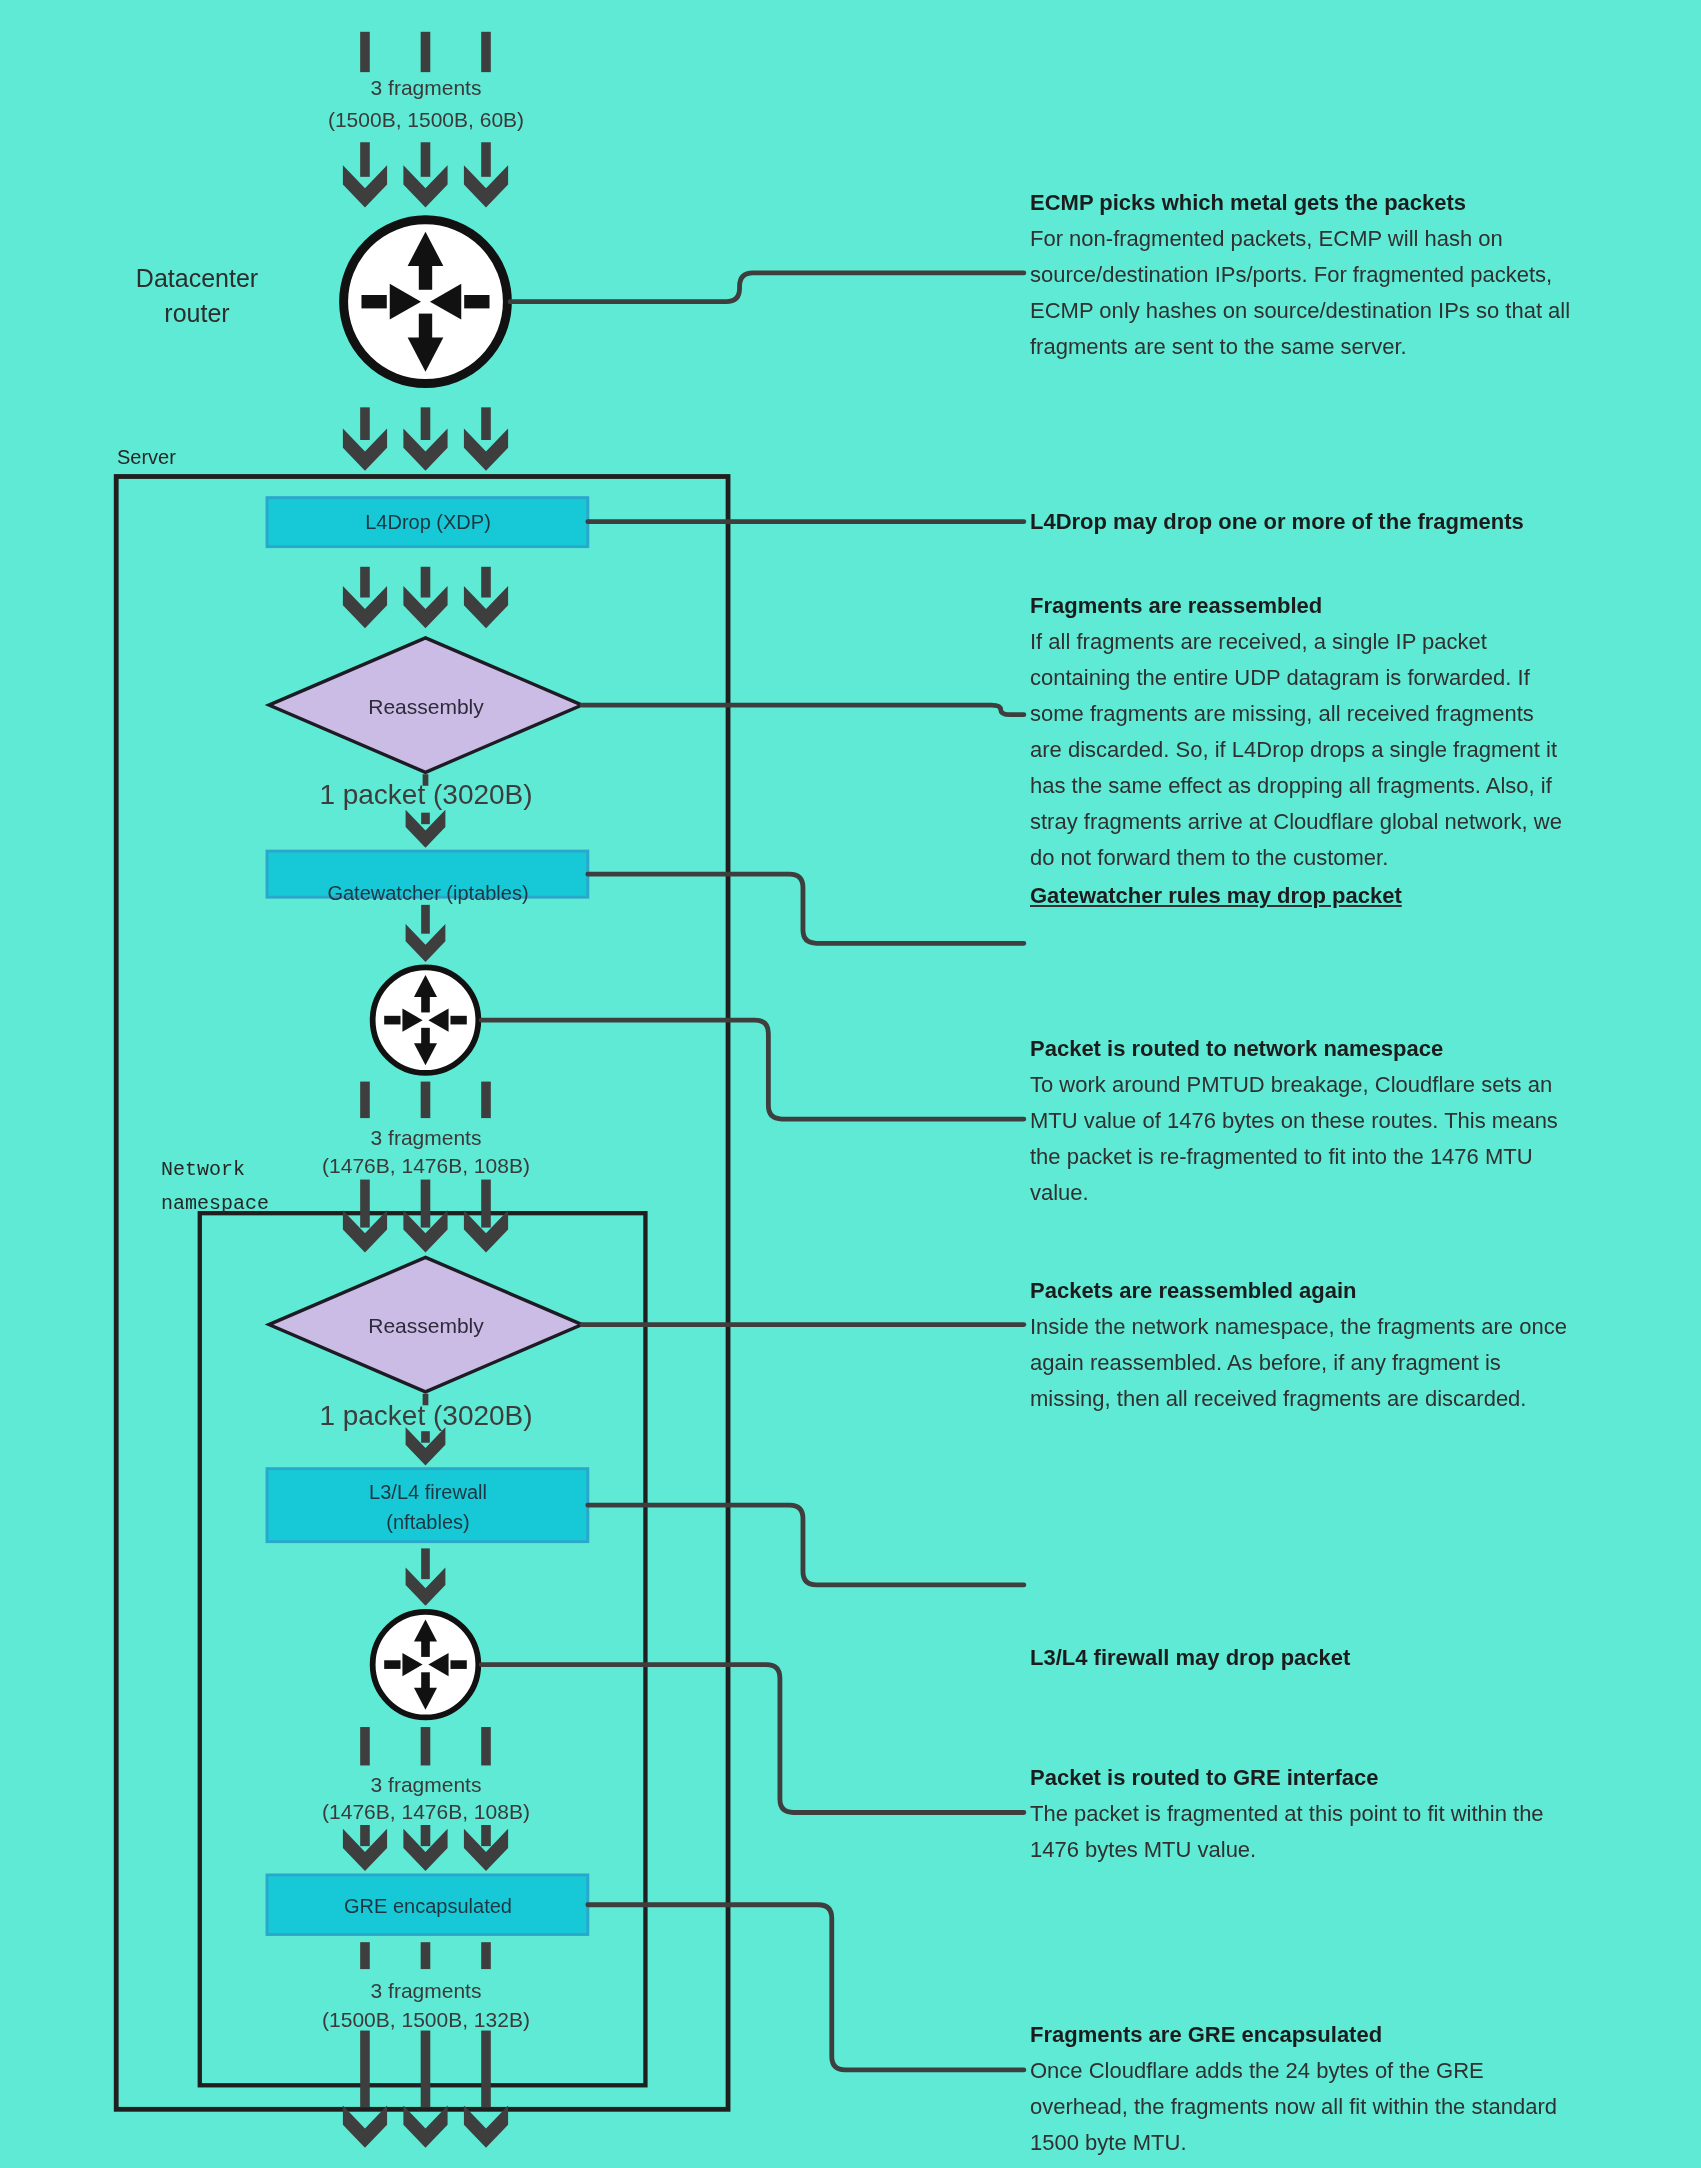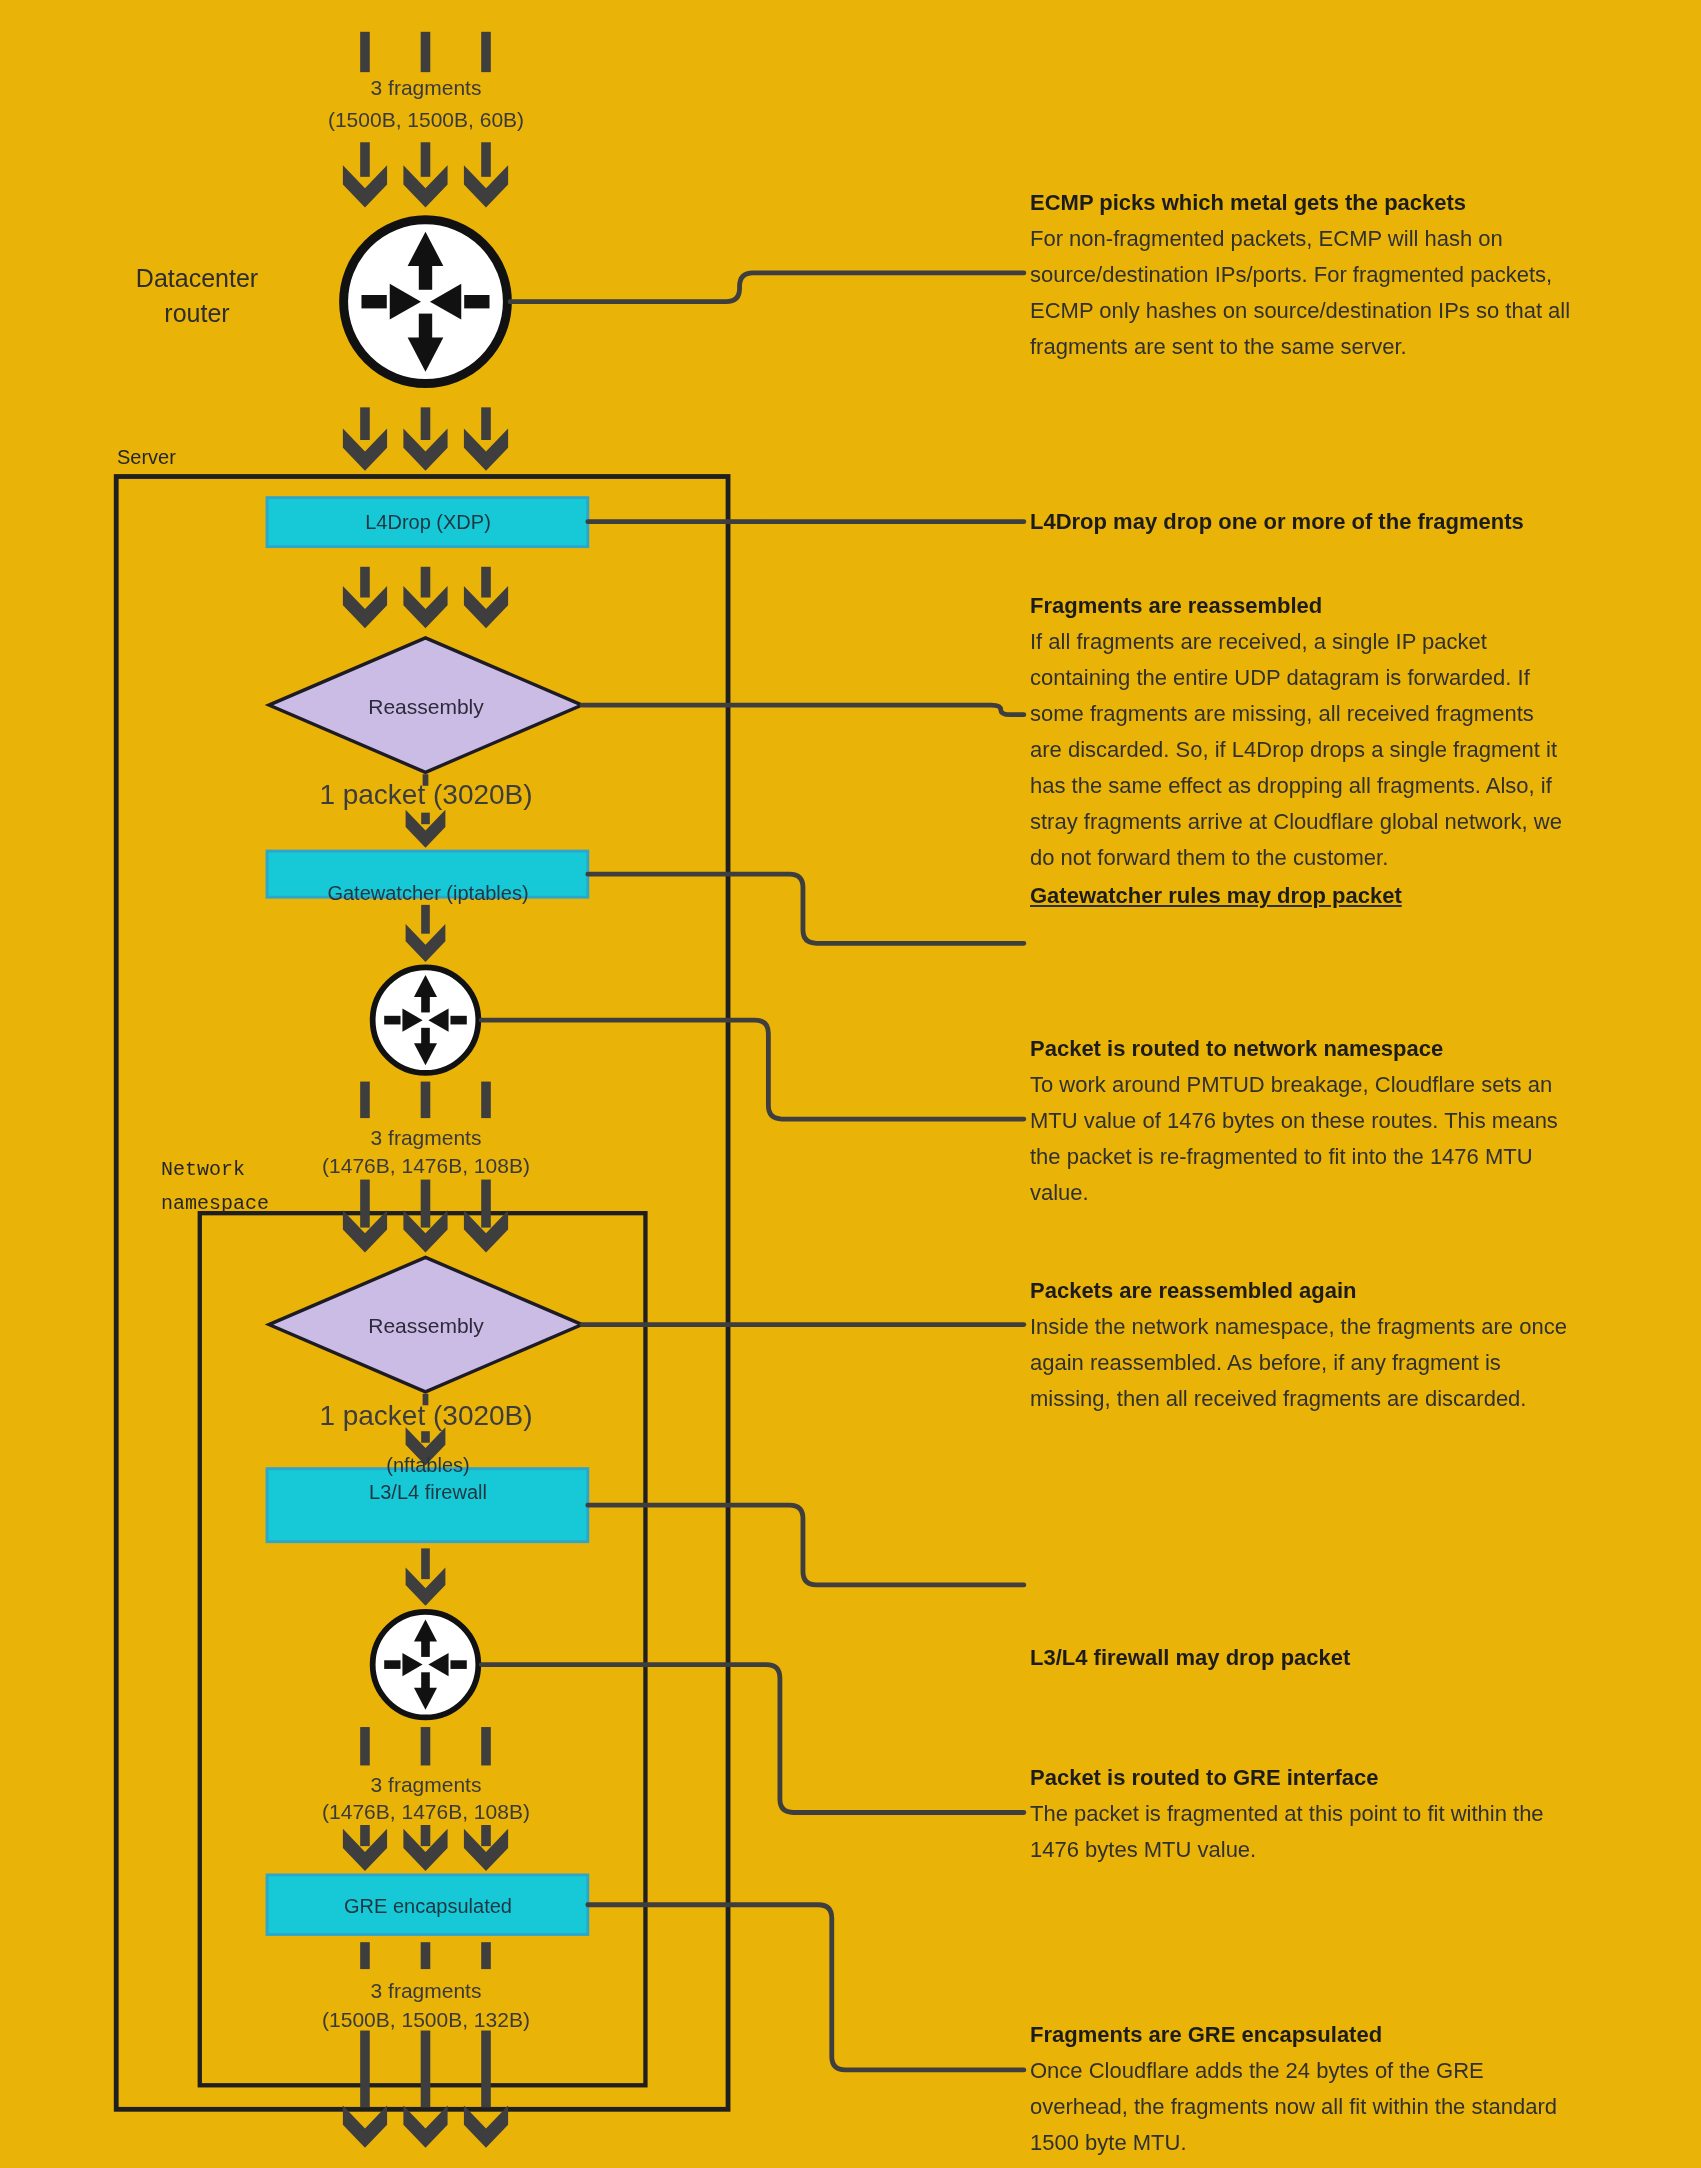"3 fragments" .canvas { background: #eab308 -> #5eead4 }
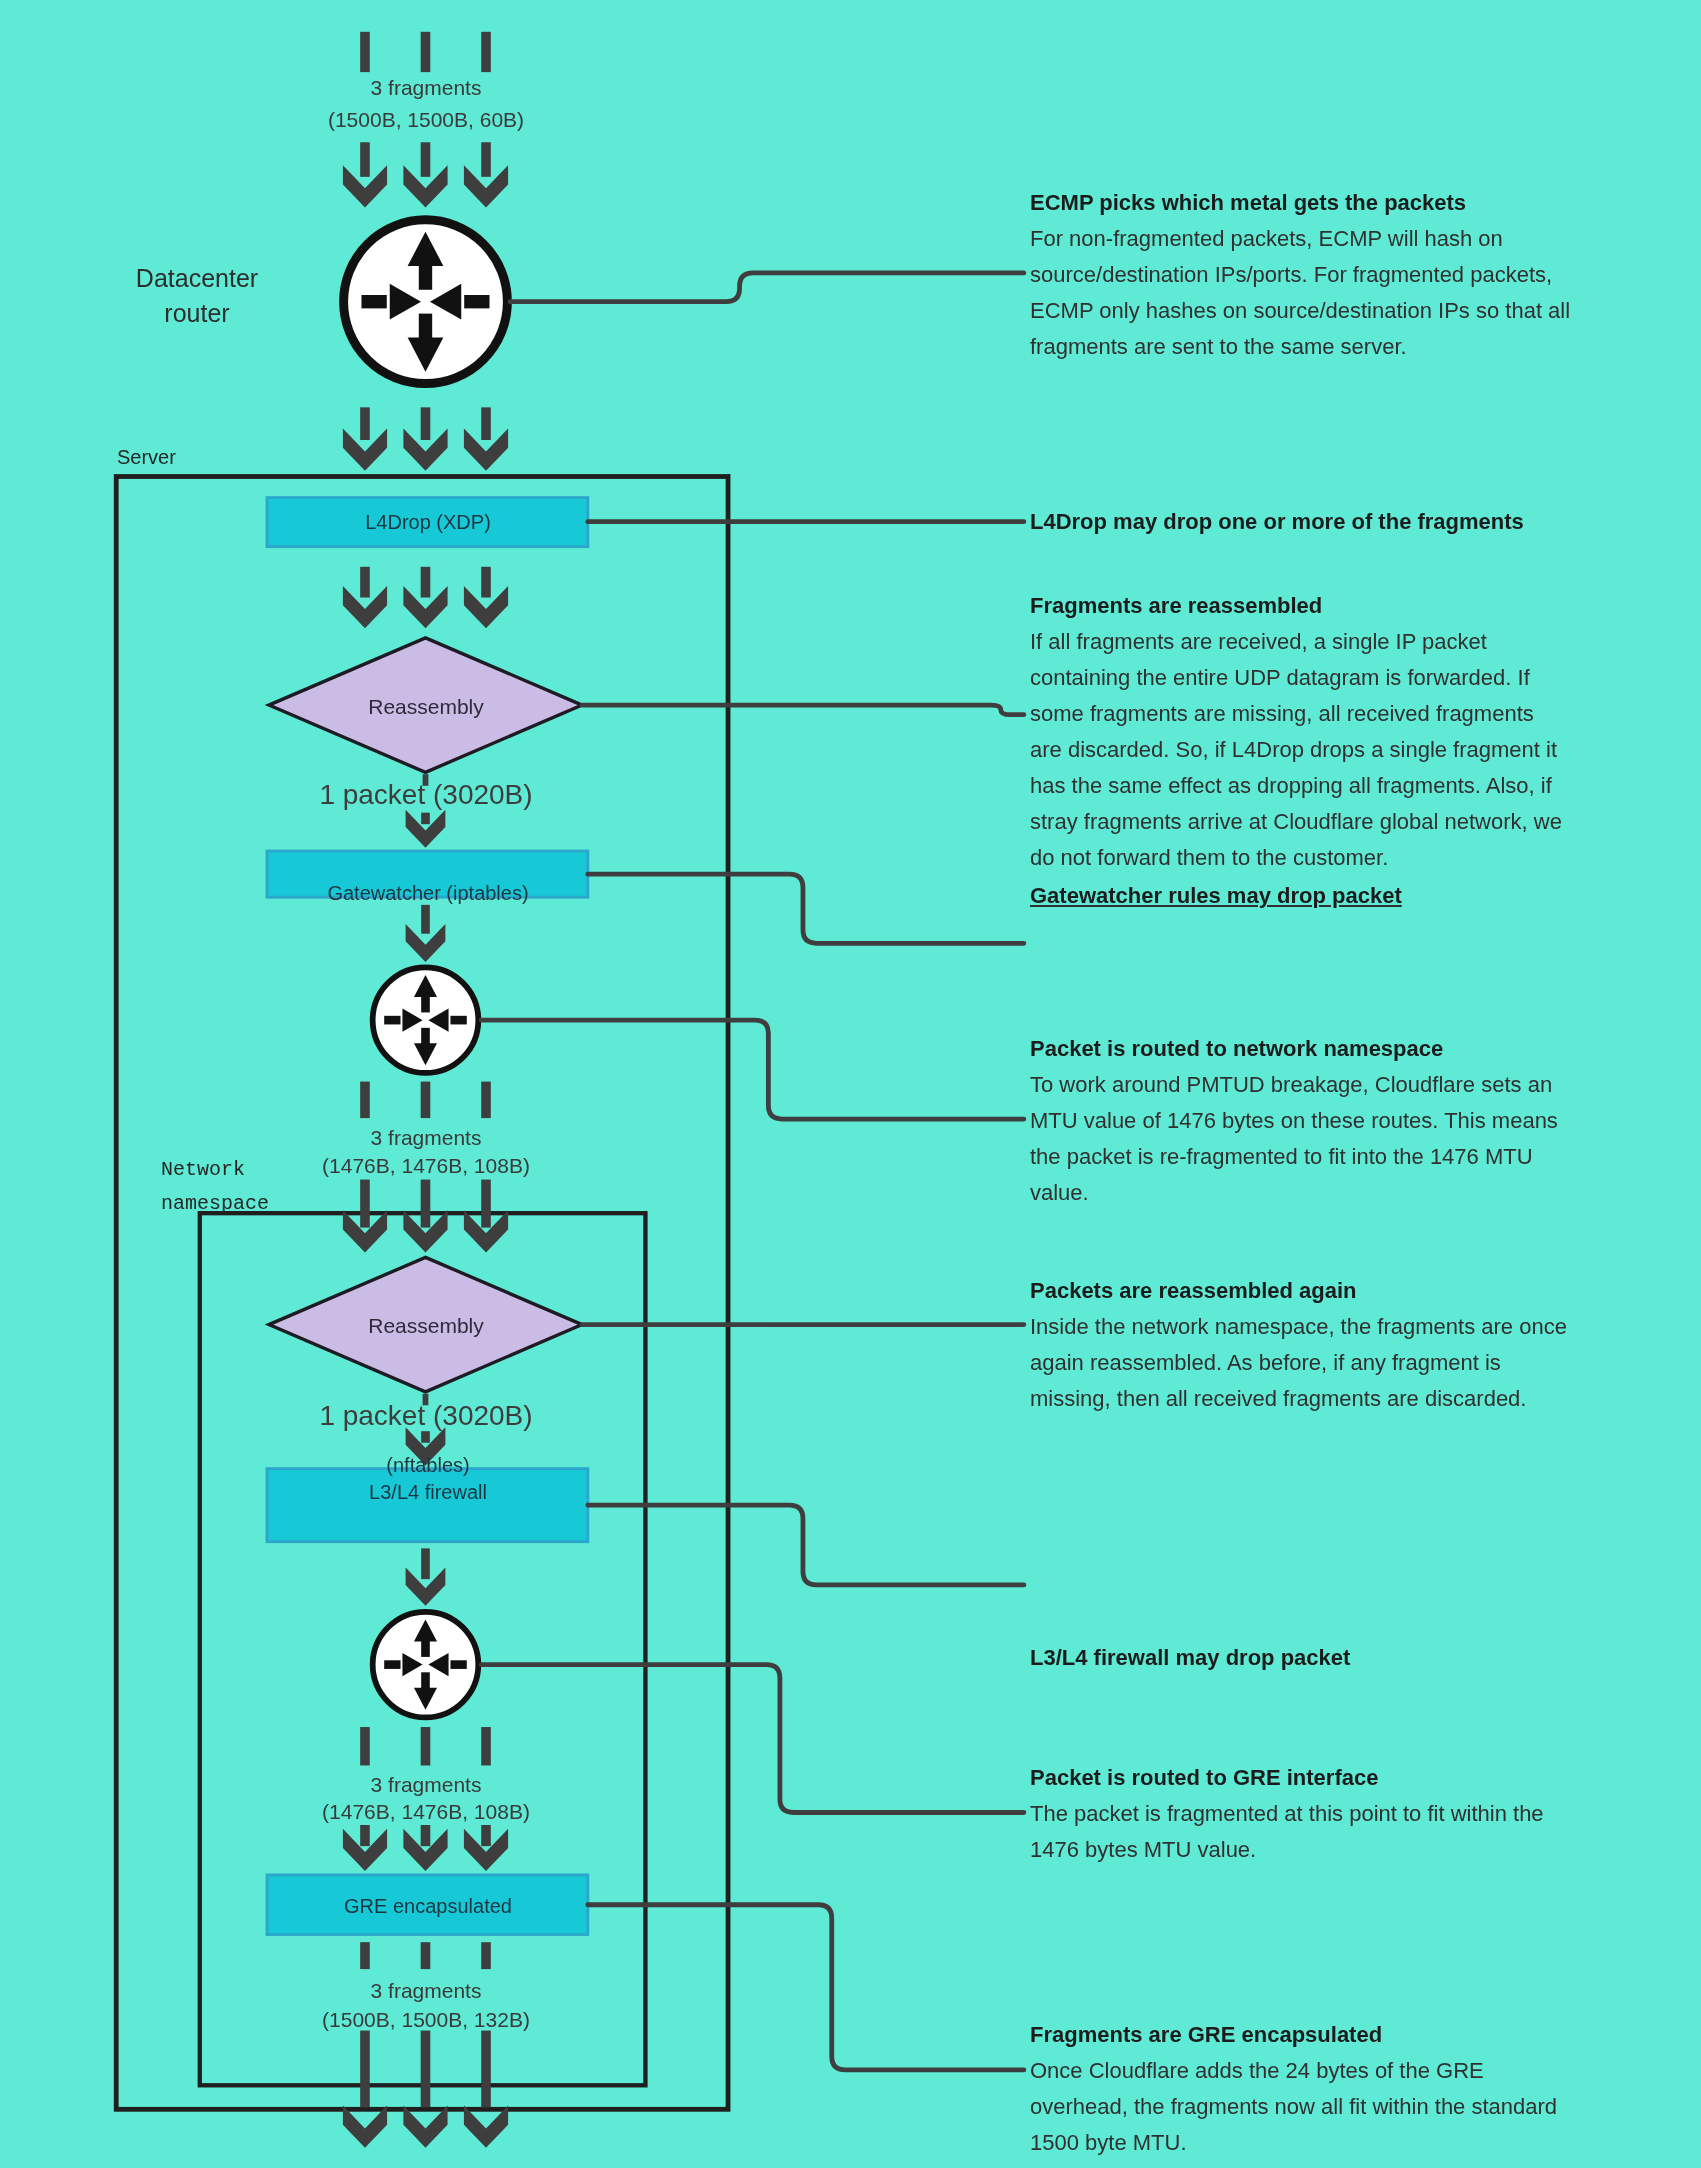"(nftables)" div.lbl { top: 1453px -> 1510px }
